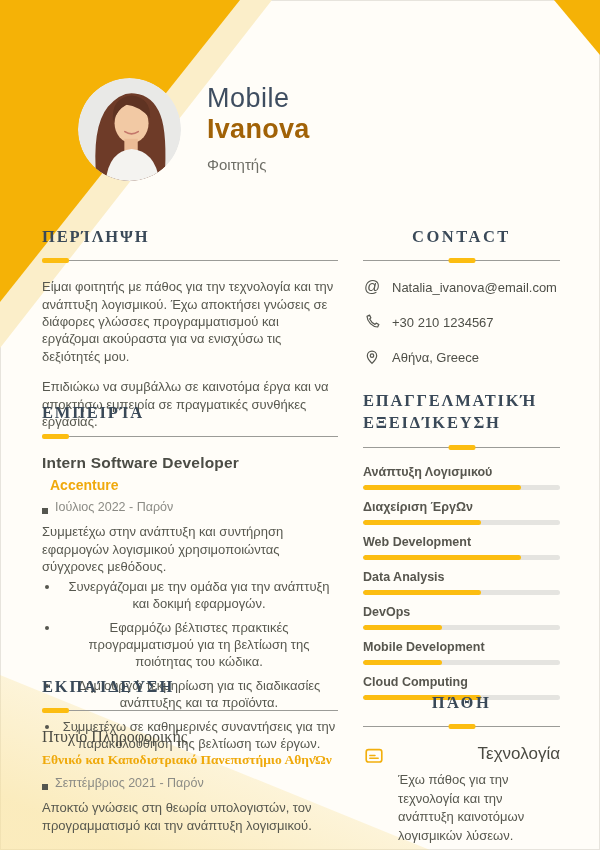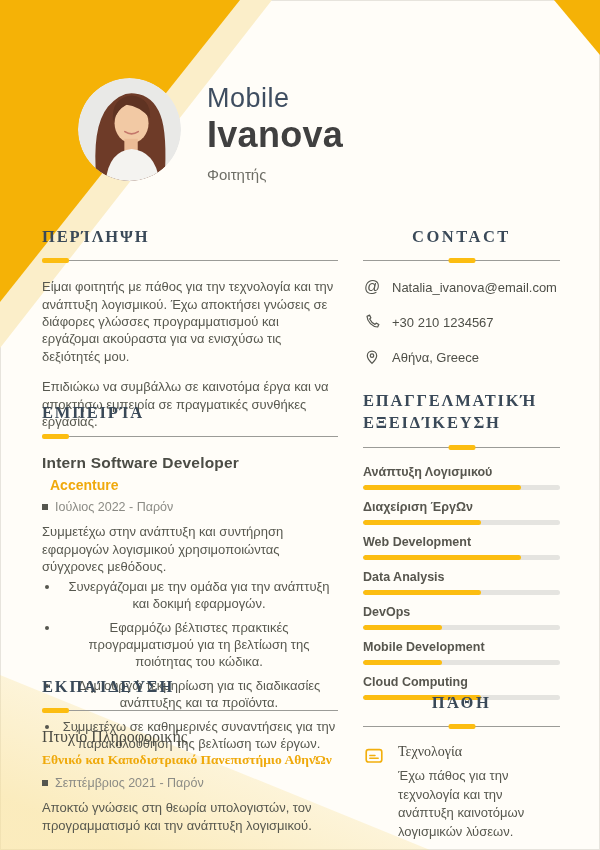"Ivanova" .last-name { color: #404040 -> #a16207; font-size: 36px -> 27px }
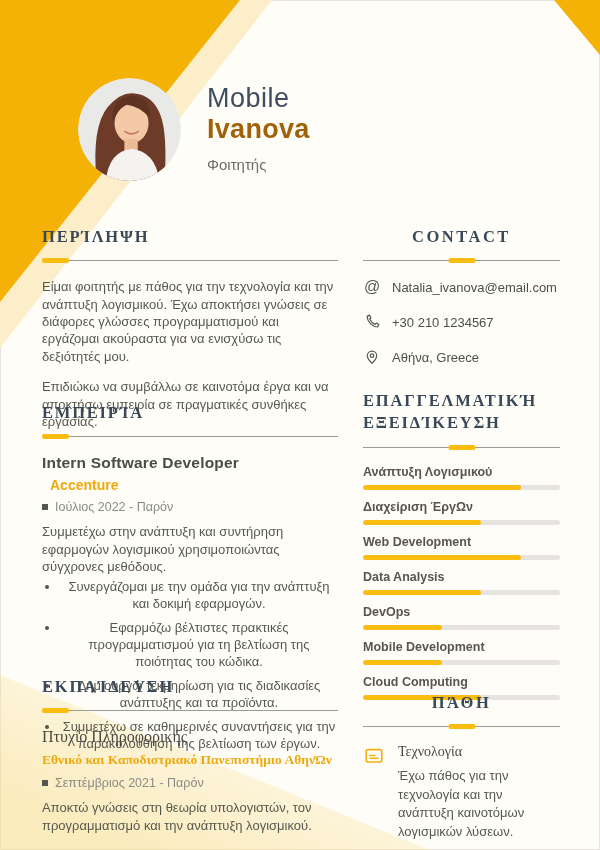"Ιούλιος 2022 - Παρόν" .date-row { align-items: center -> flex-end }
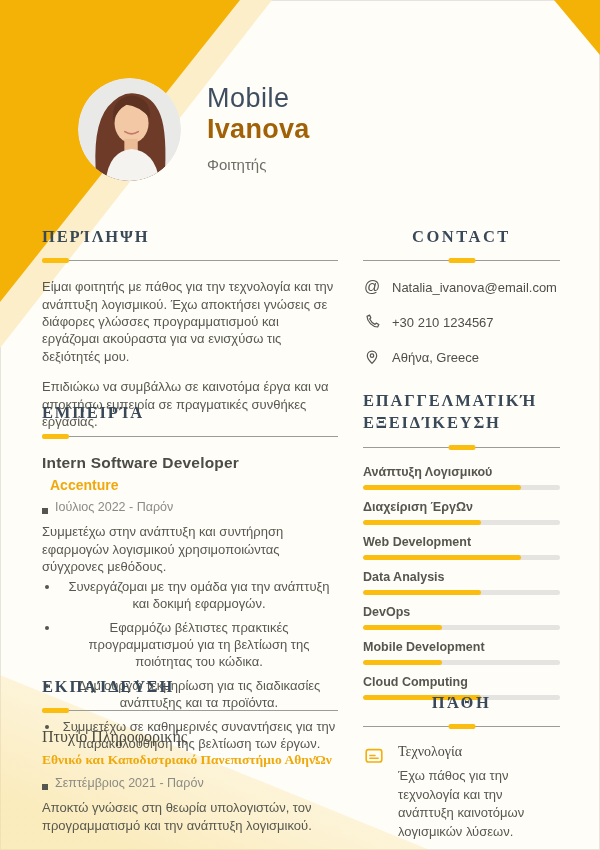"Τεχνολογία" .passion-title { font-family: Liberation Serif, serif -> Liberation Sans, sans-serif; font-size: 14px -> 17px; text-align: none -> right }
